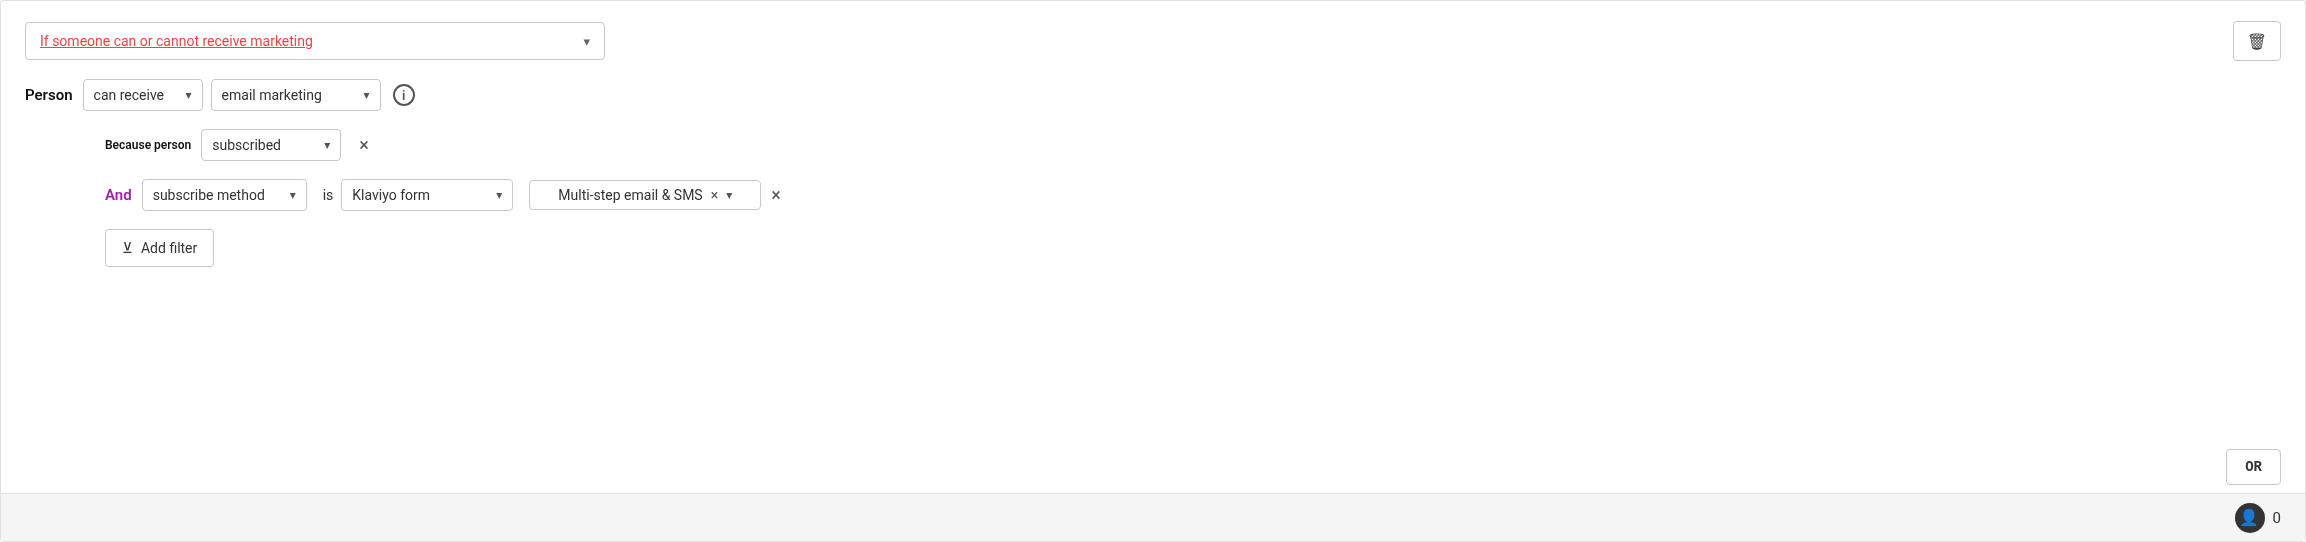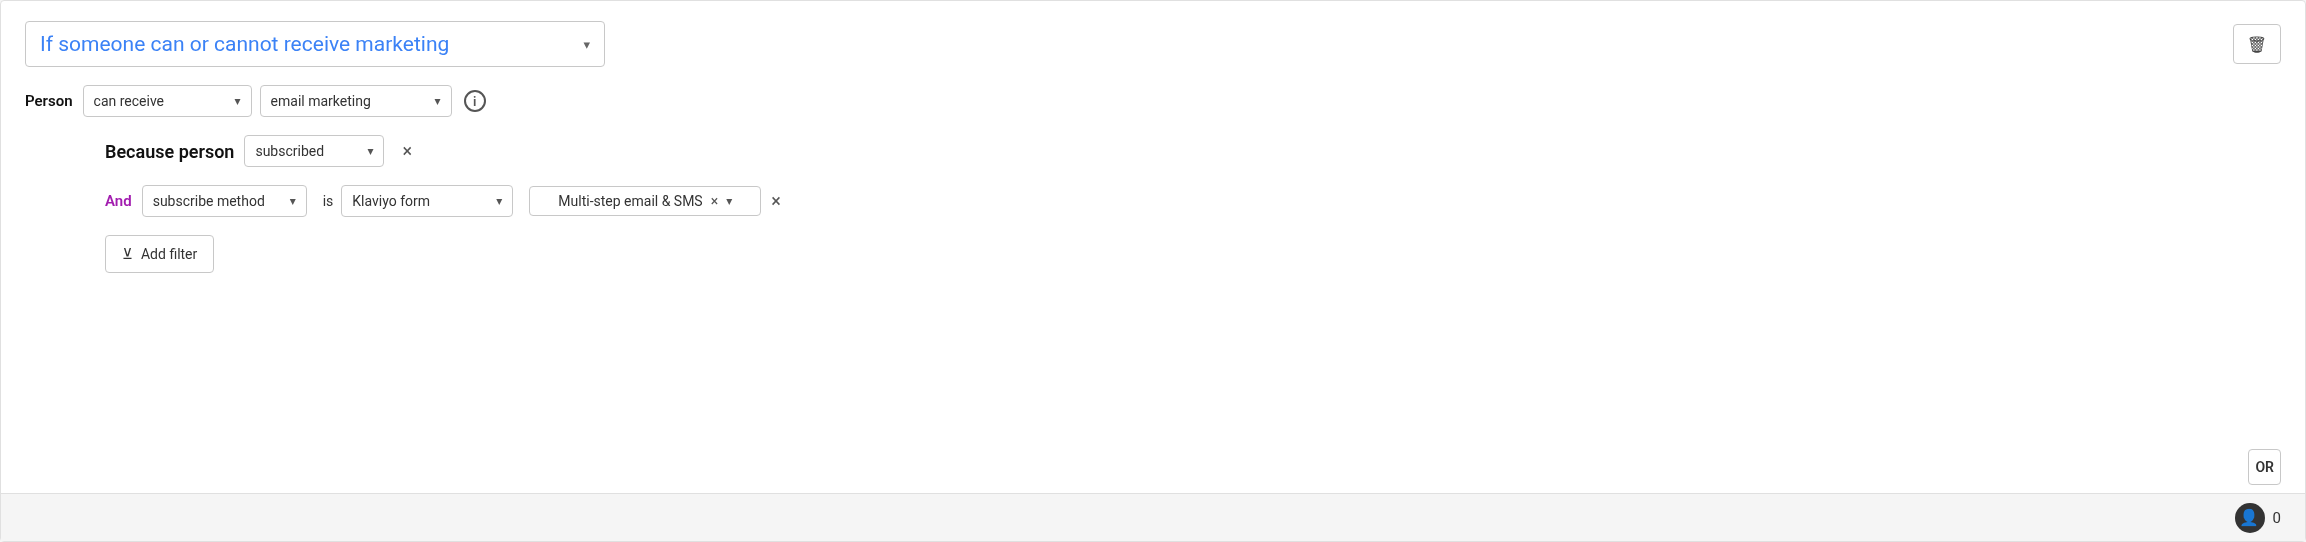"If someone can or cannot" .main-dropdown-text { color: #3b82f6 -> #ef4444; font-size: 21px -> 14px; text-decoration: none -> underline }
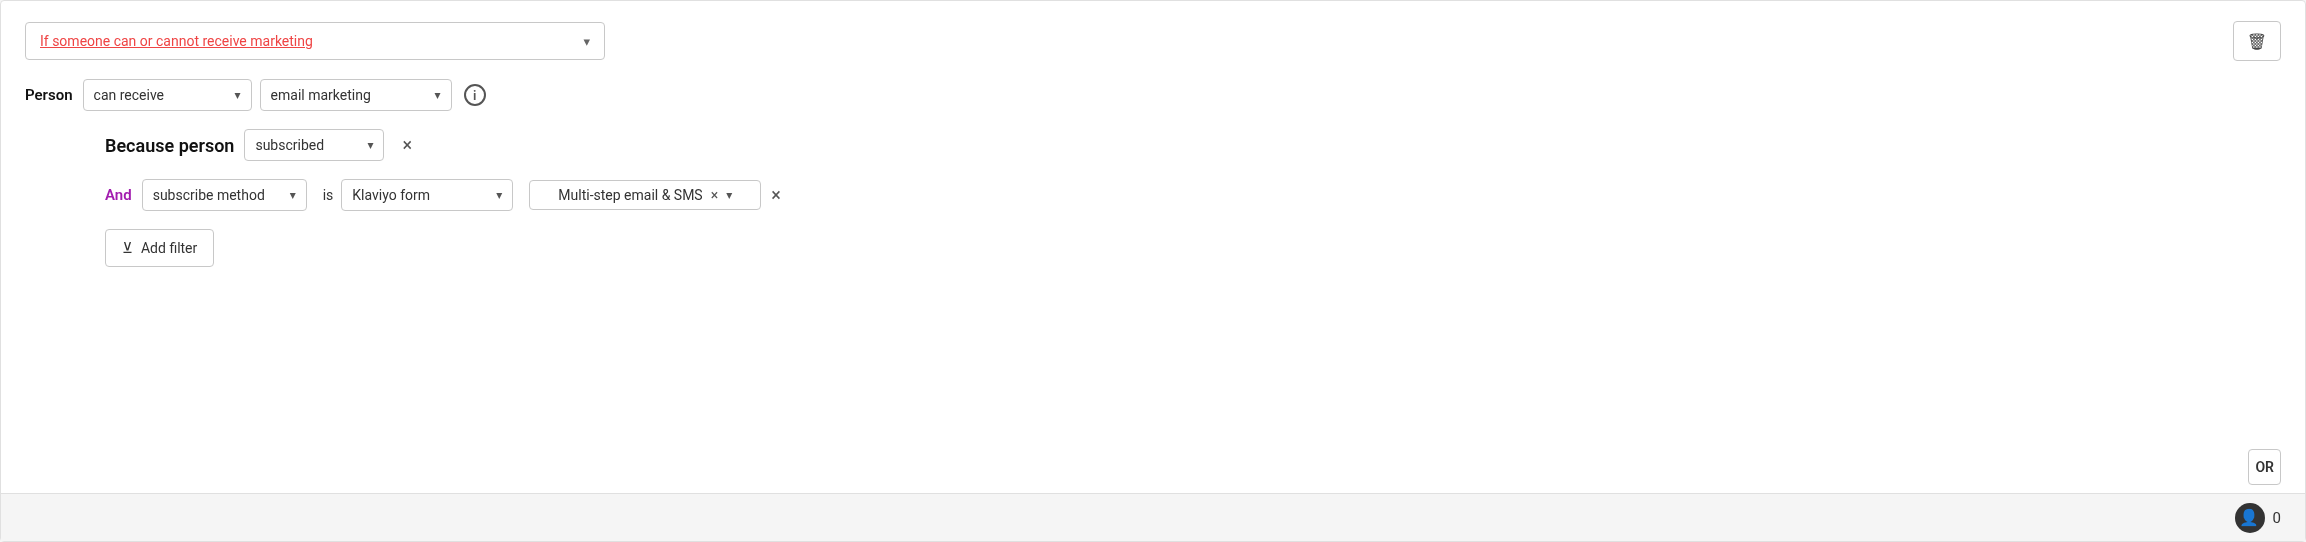"can receive" .dropdown-can-receive { width: 169px -> 120px }
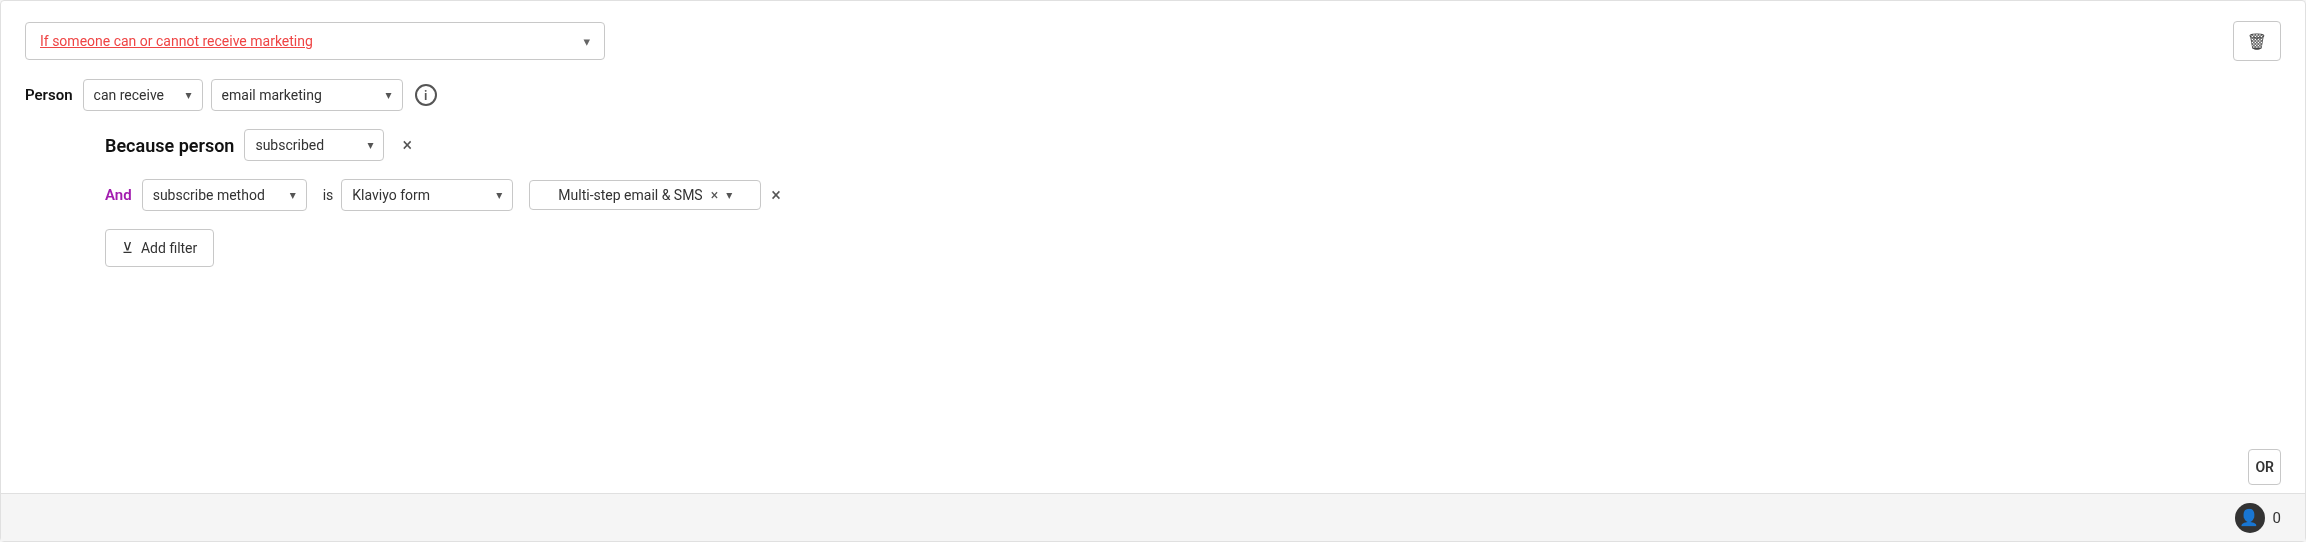"email marketing" .dropdown-email-marketing { width: 192px -> 170px }
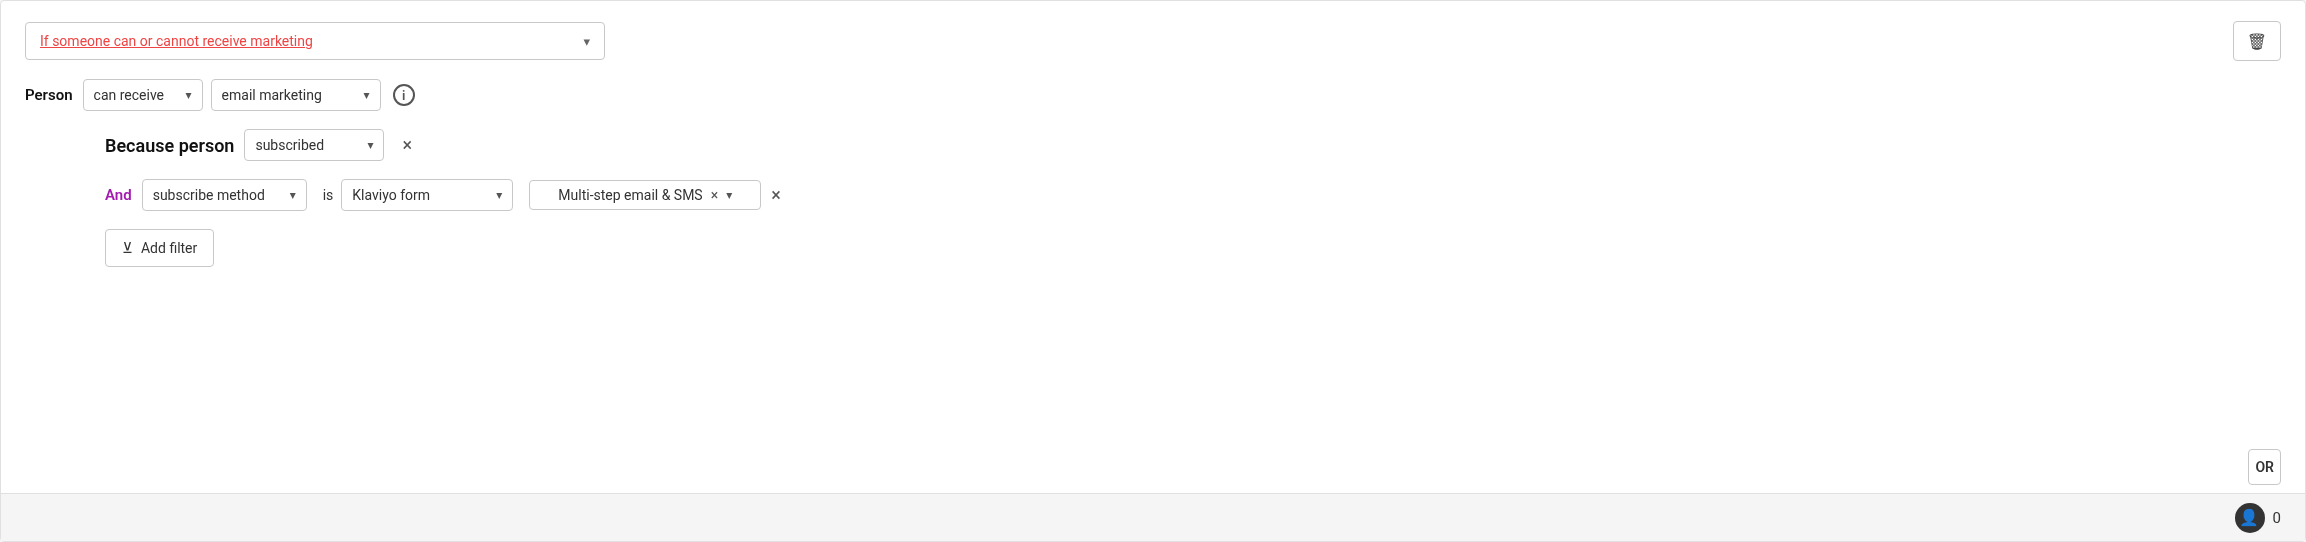"Because person" .label-because { font-size: 18px -> 12px }
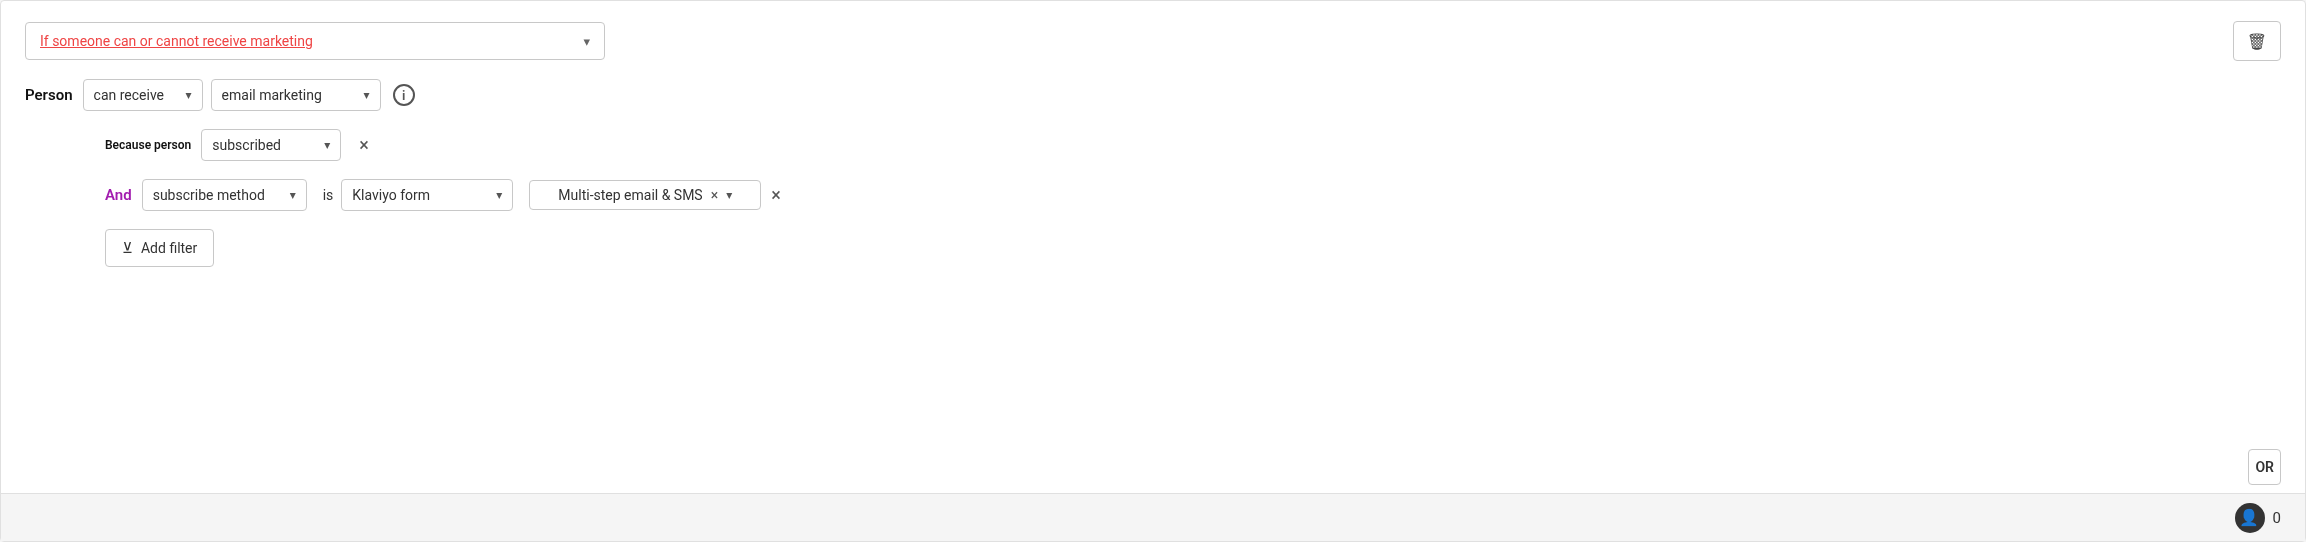"OR" .or-button { font-family: none -> Liberation Mono, monospace; padding: 9px 6px -> 9px 18px }
